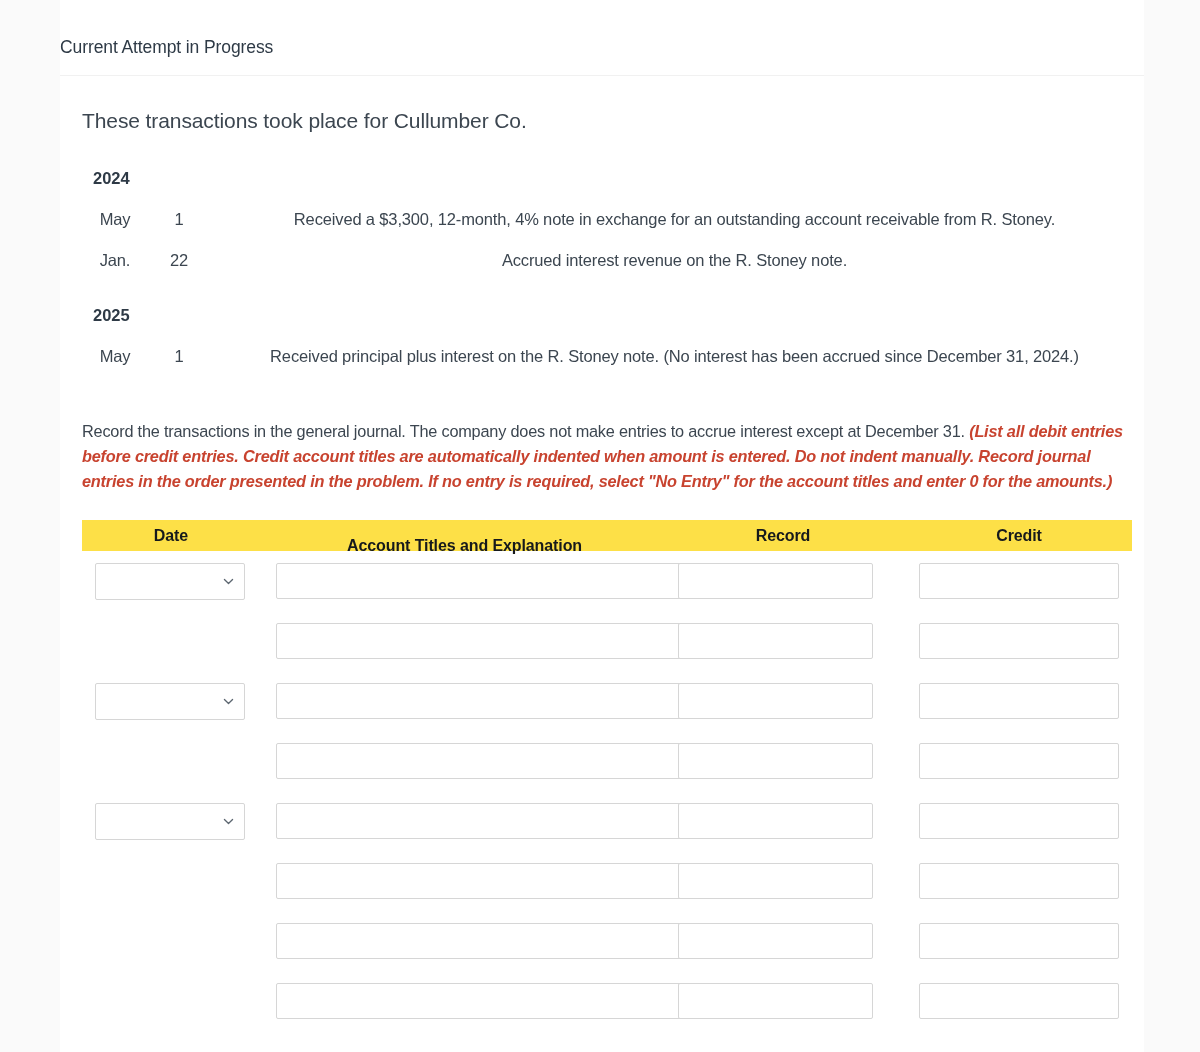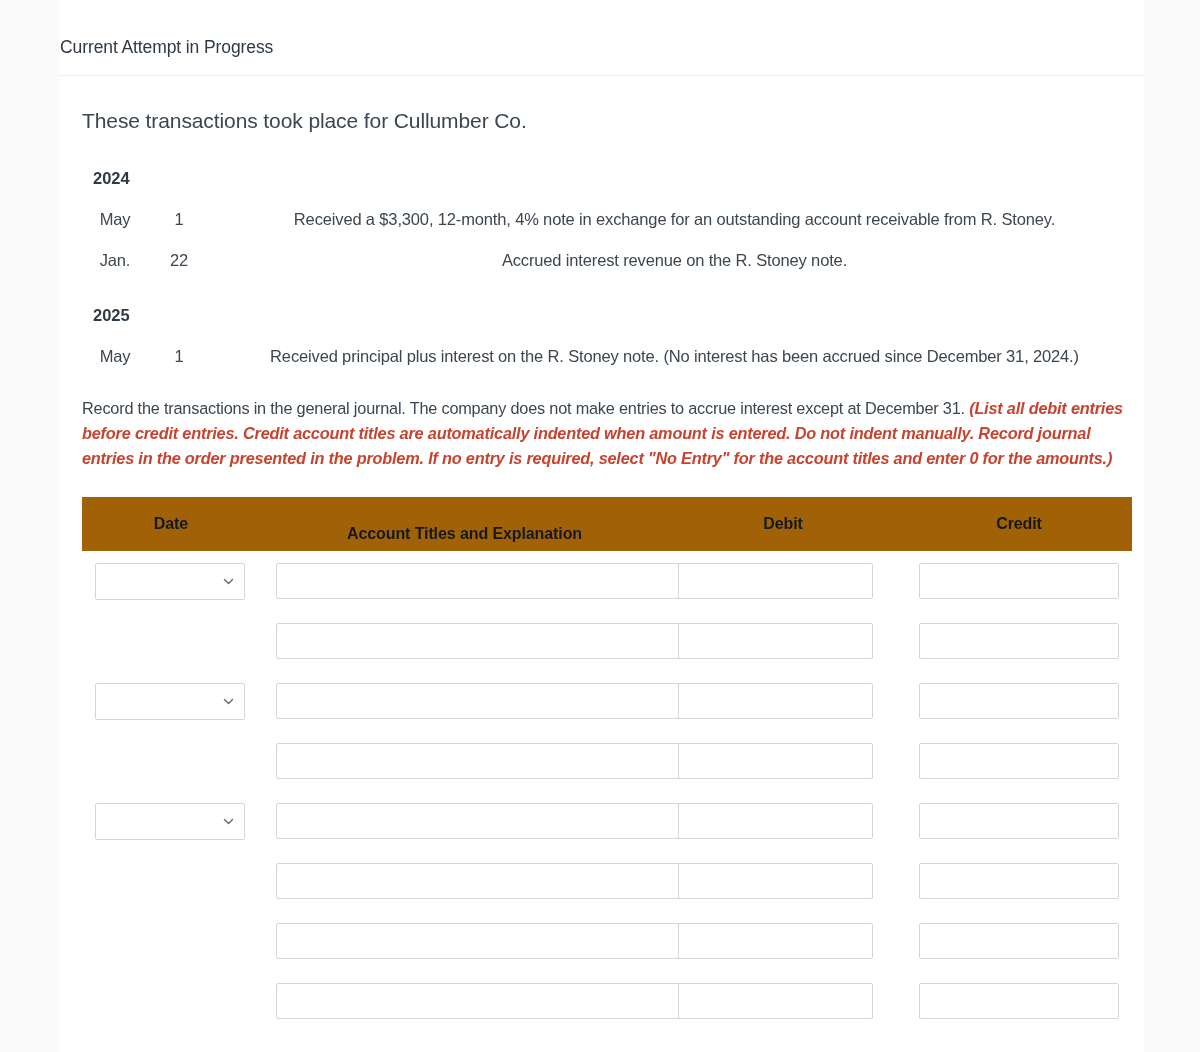"Record the transactions in the" .instructions { margin-top: 30px -> 53px }
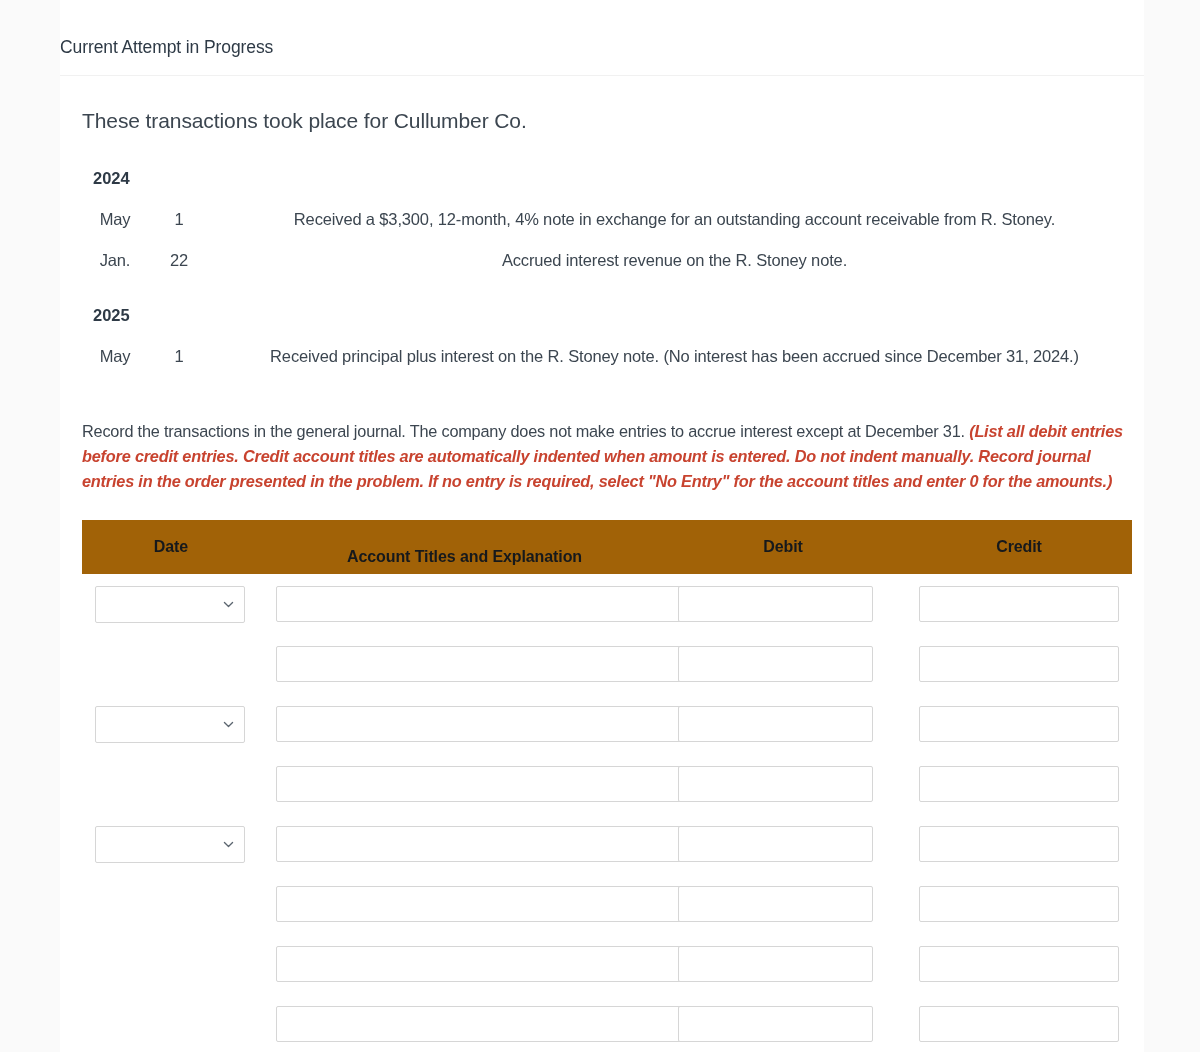"Date" .journal-head { background: #a16207 -> #fde047; height: 54px -> 31px }
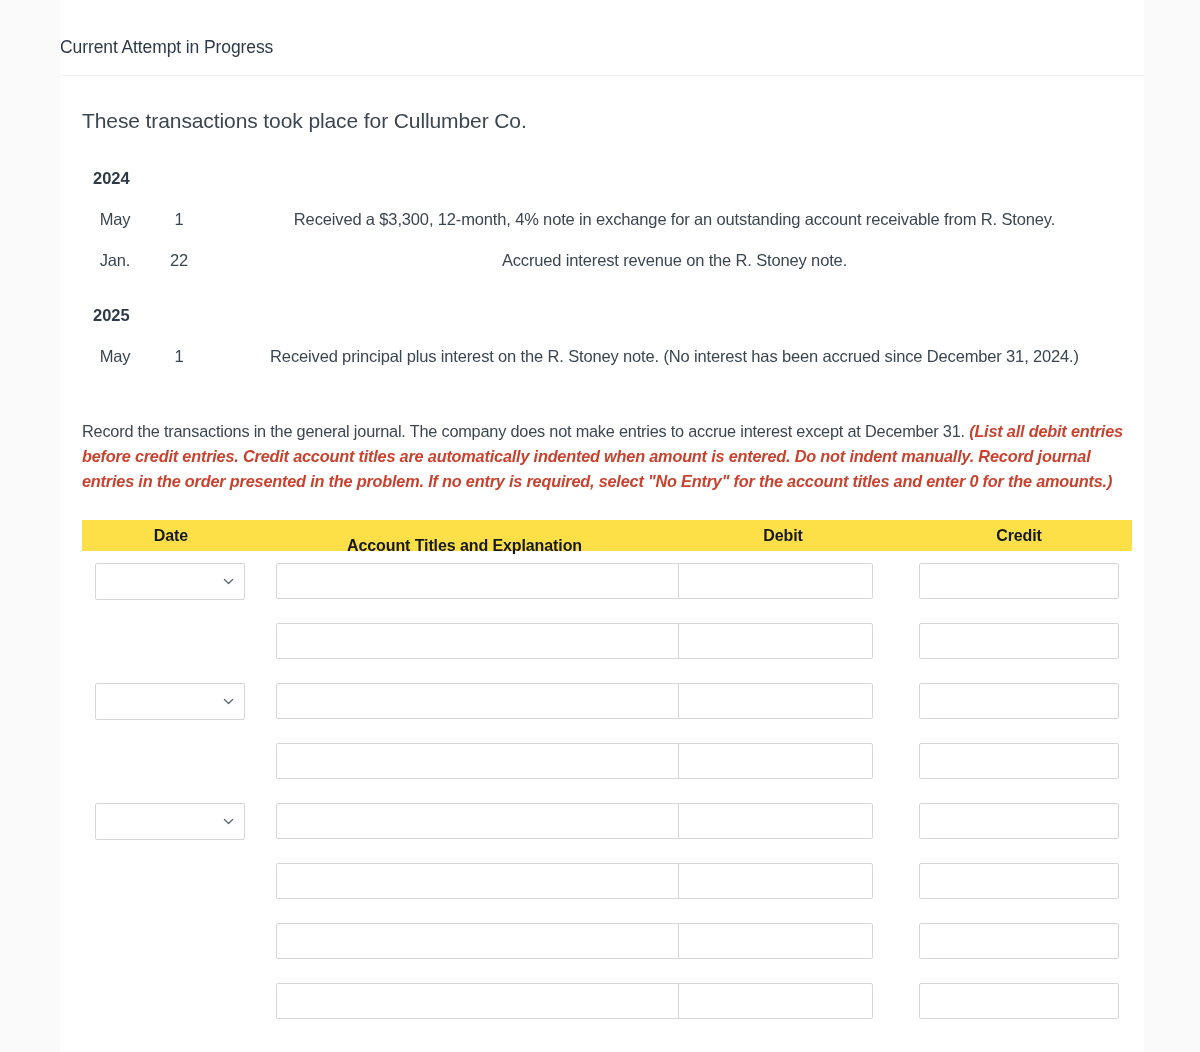"Debit" div.jh-cell { text: Debit -> Record }
